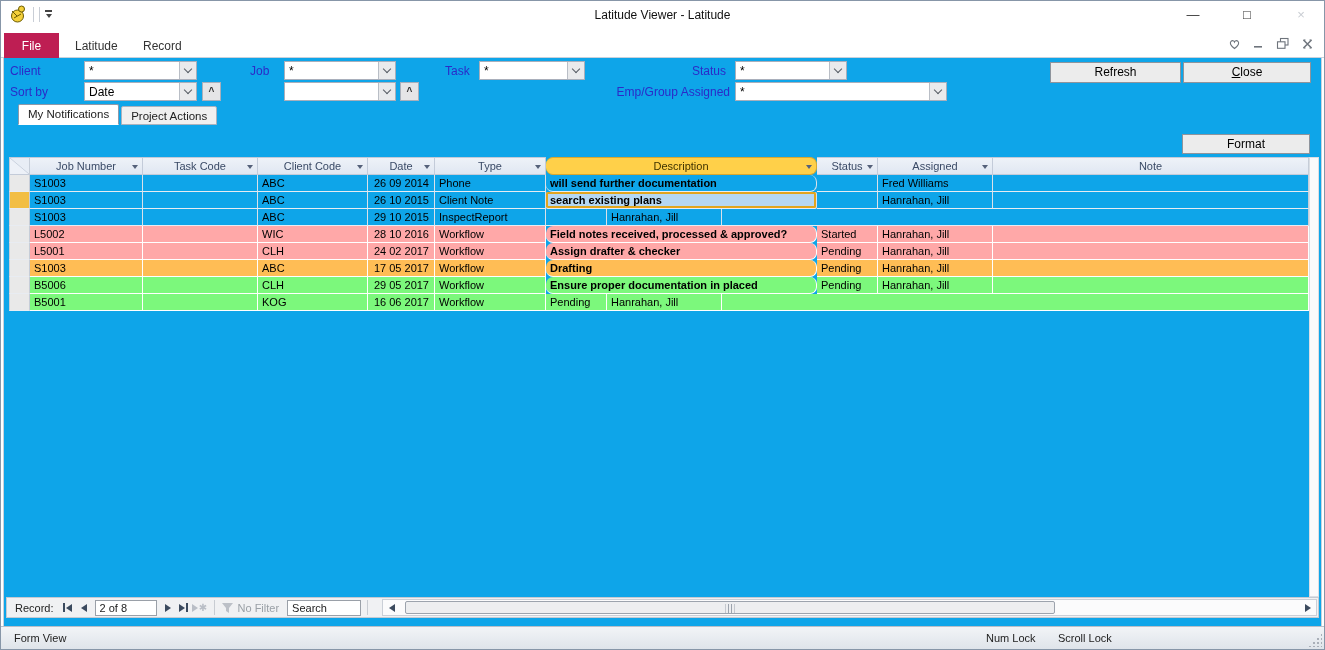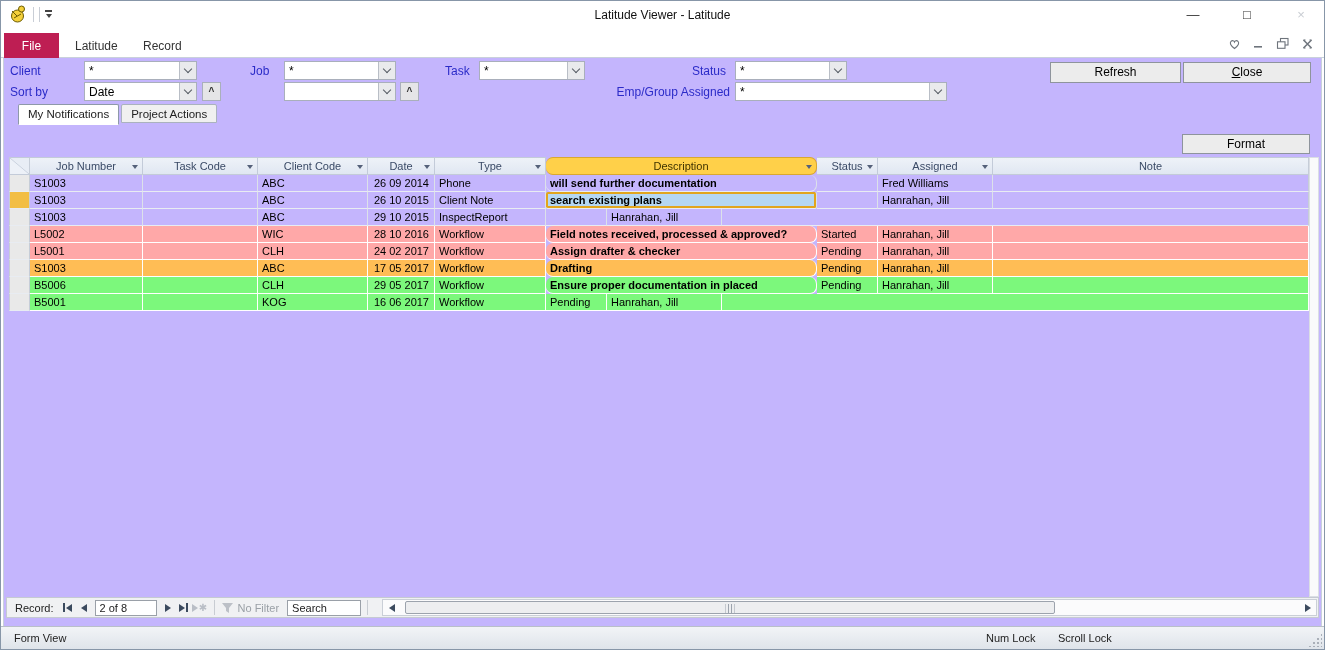"Client" .form { background: #c4b5fd -> #0ea5e9 }
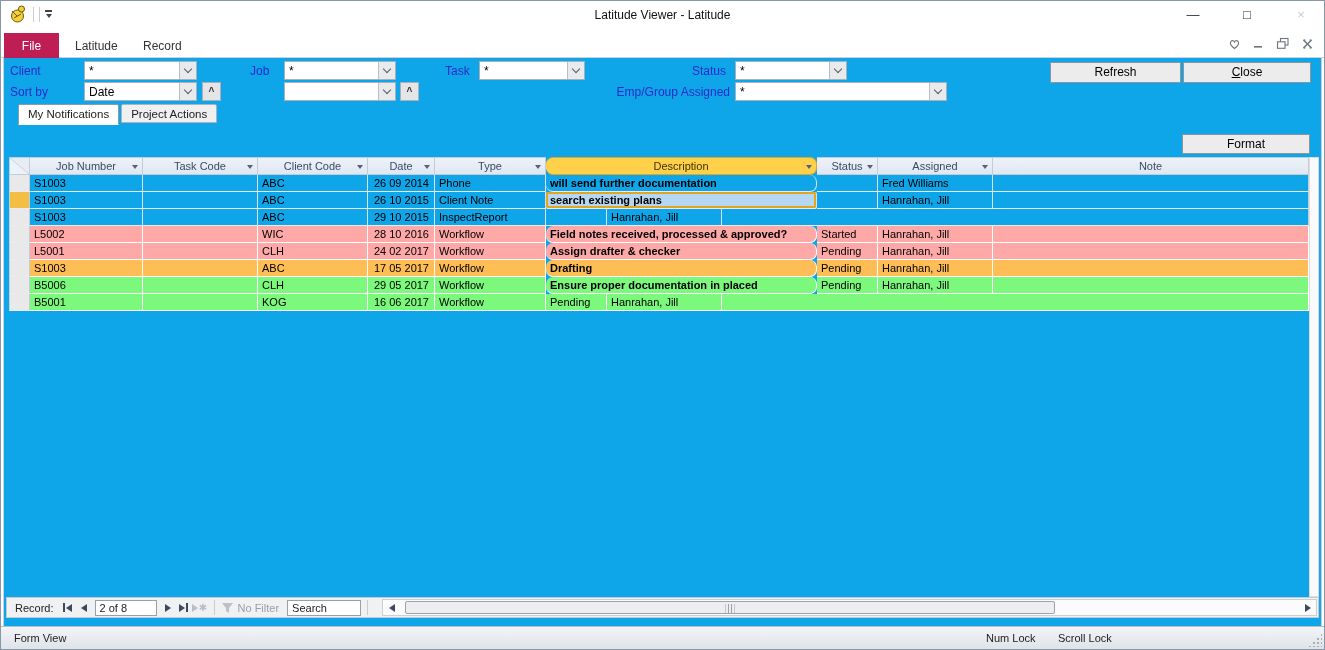"My Notifications" .doctabs { align-items: flex-start -> flex-end }
